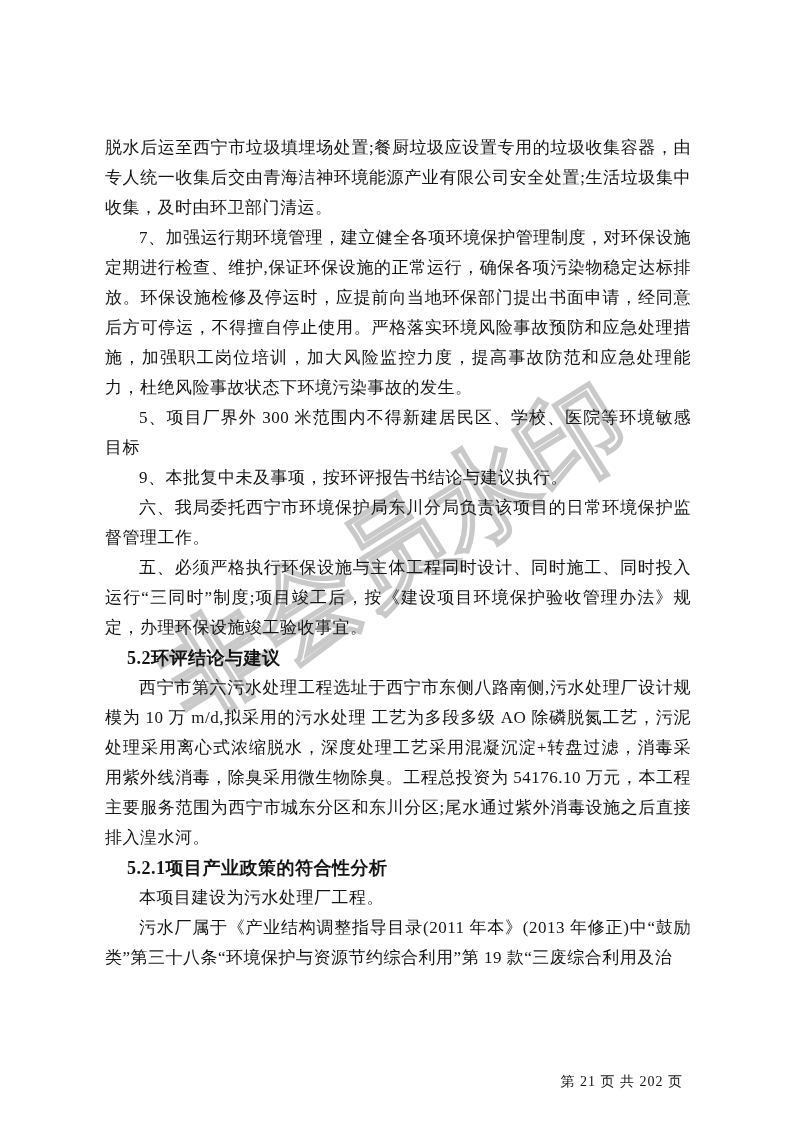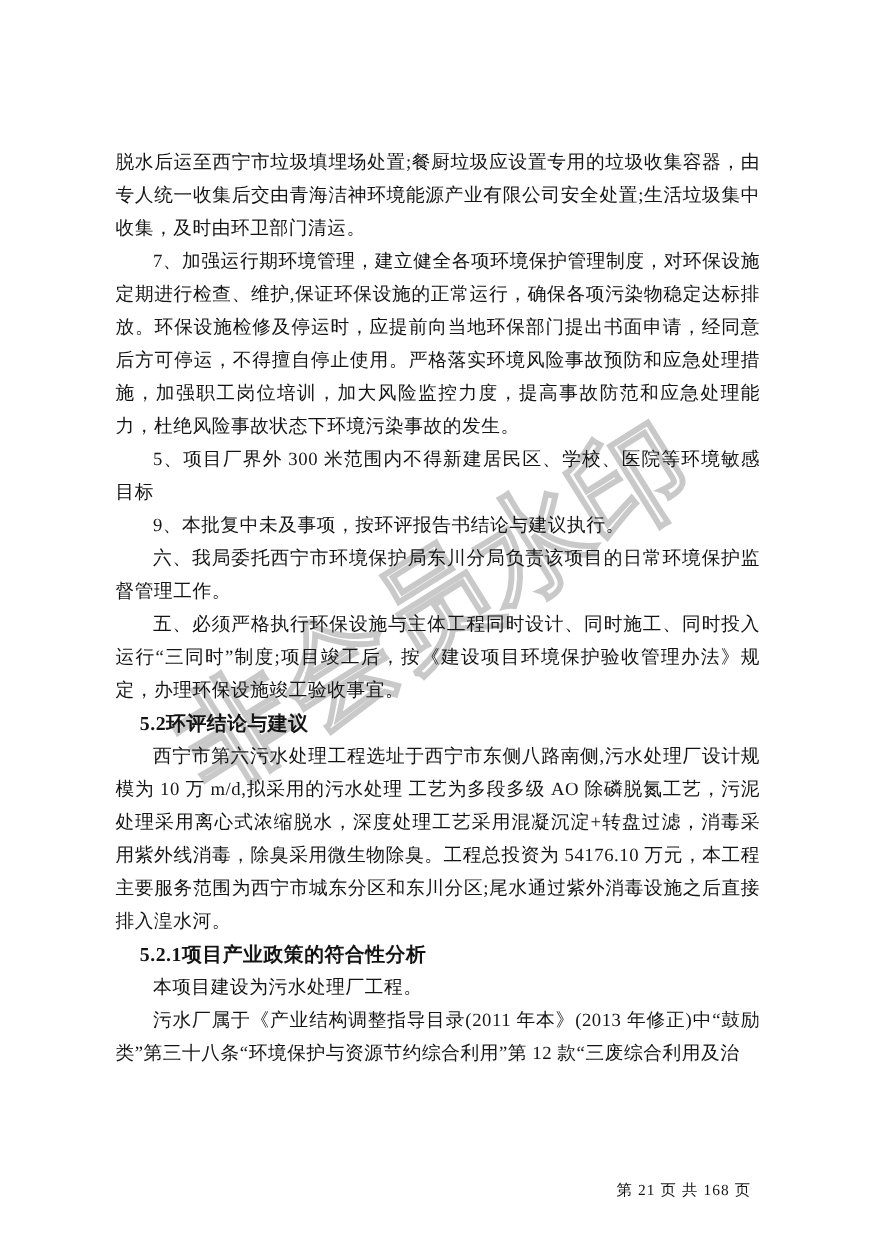"污水厂属于《产业结构调整指导目录(2011 年本》(2013" p.par { text: 12 -> 19 }
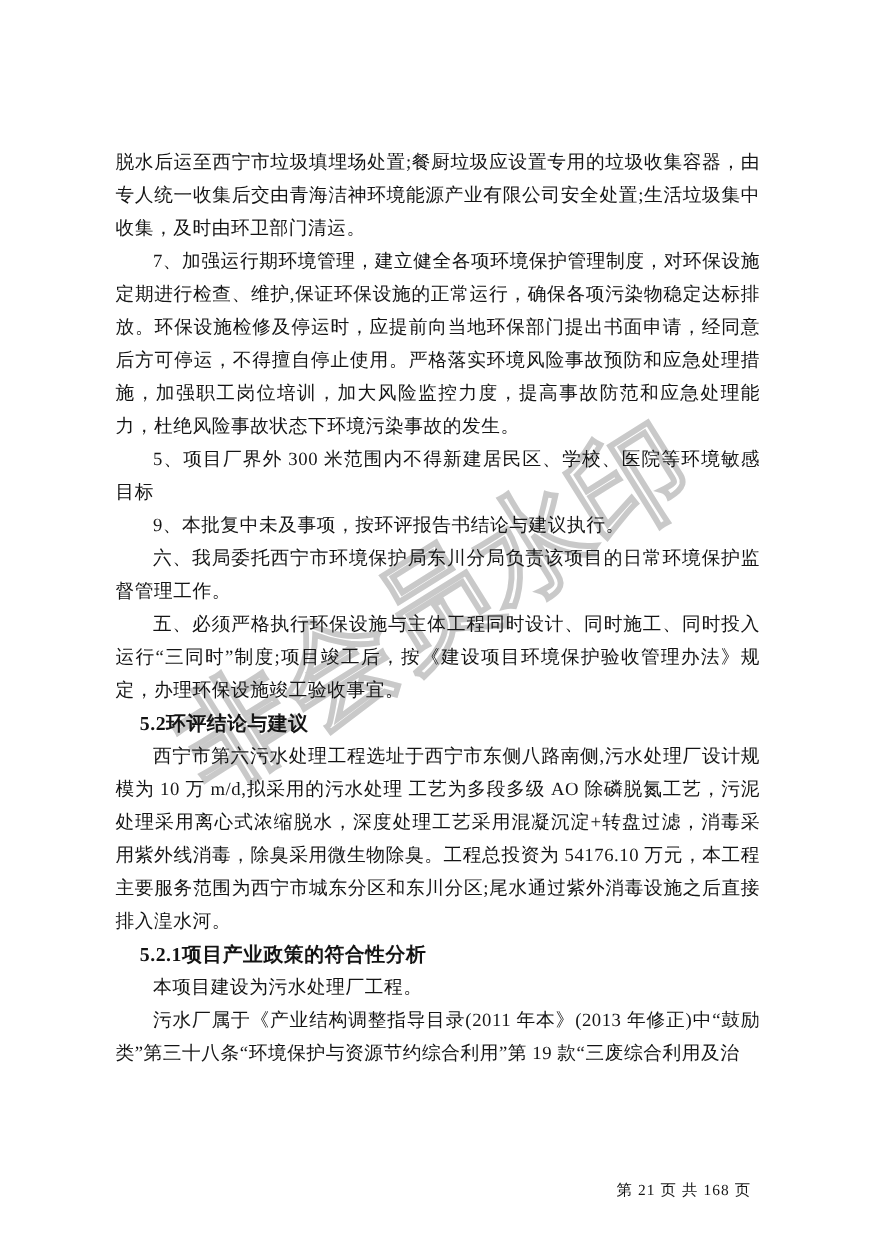"第 21 页 共 168" div.footer { text: 168 -> 202 }
